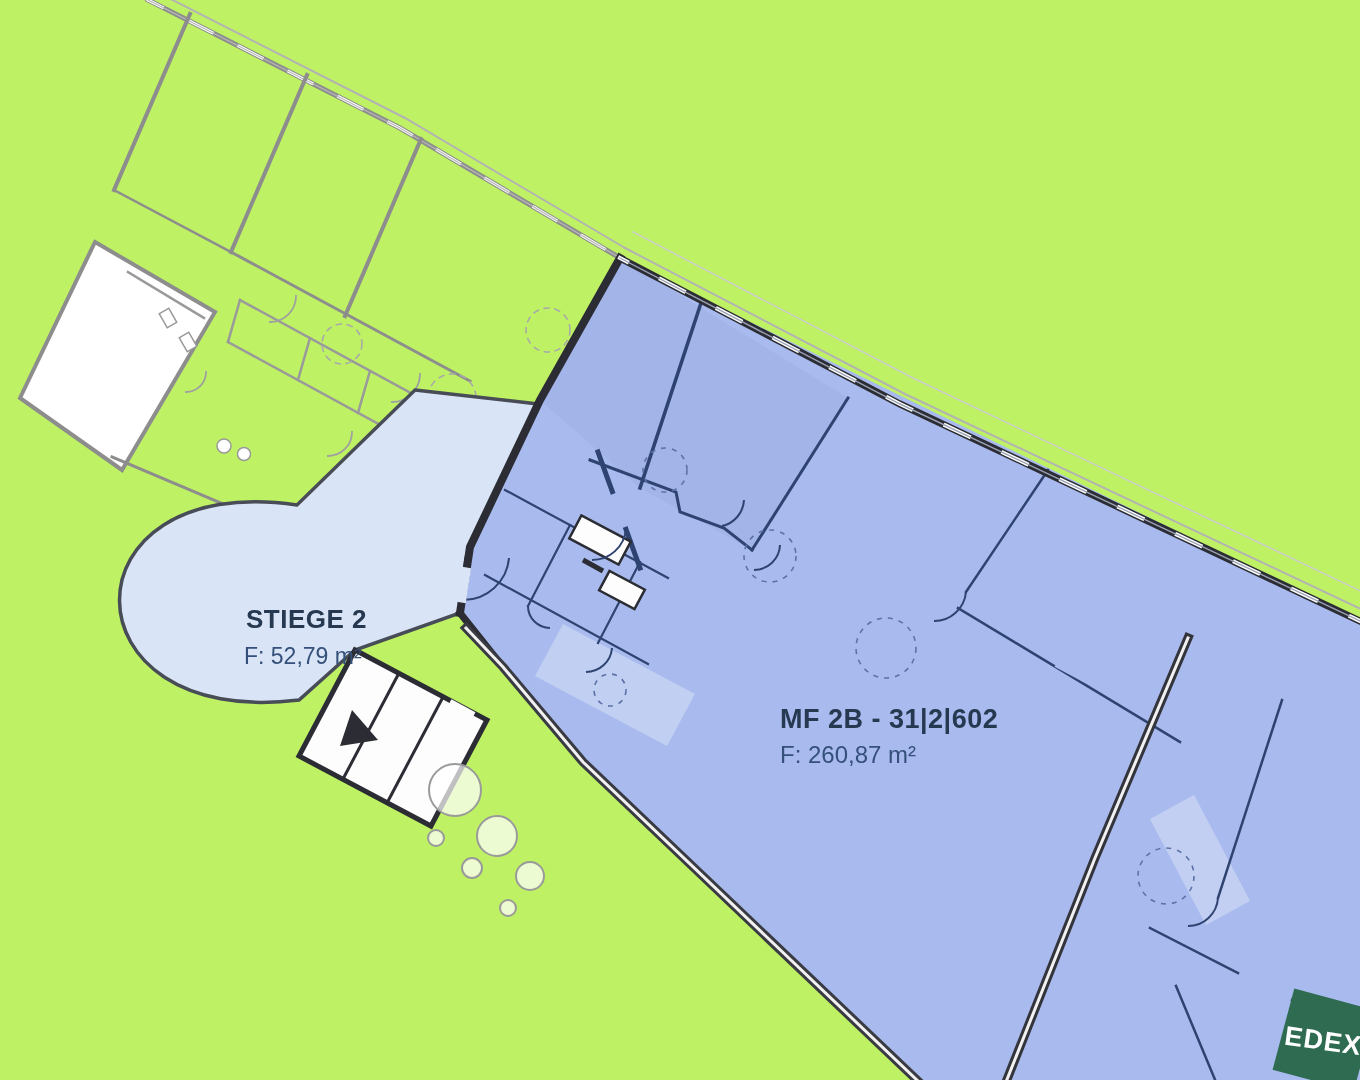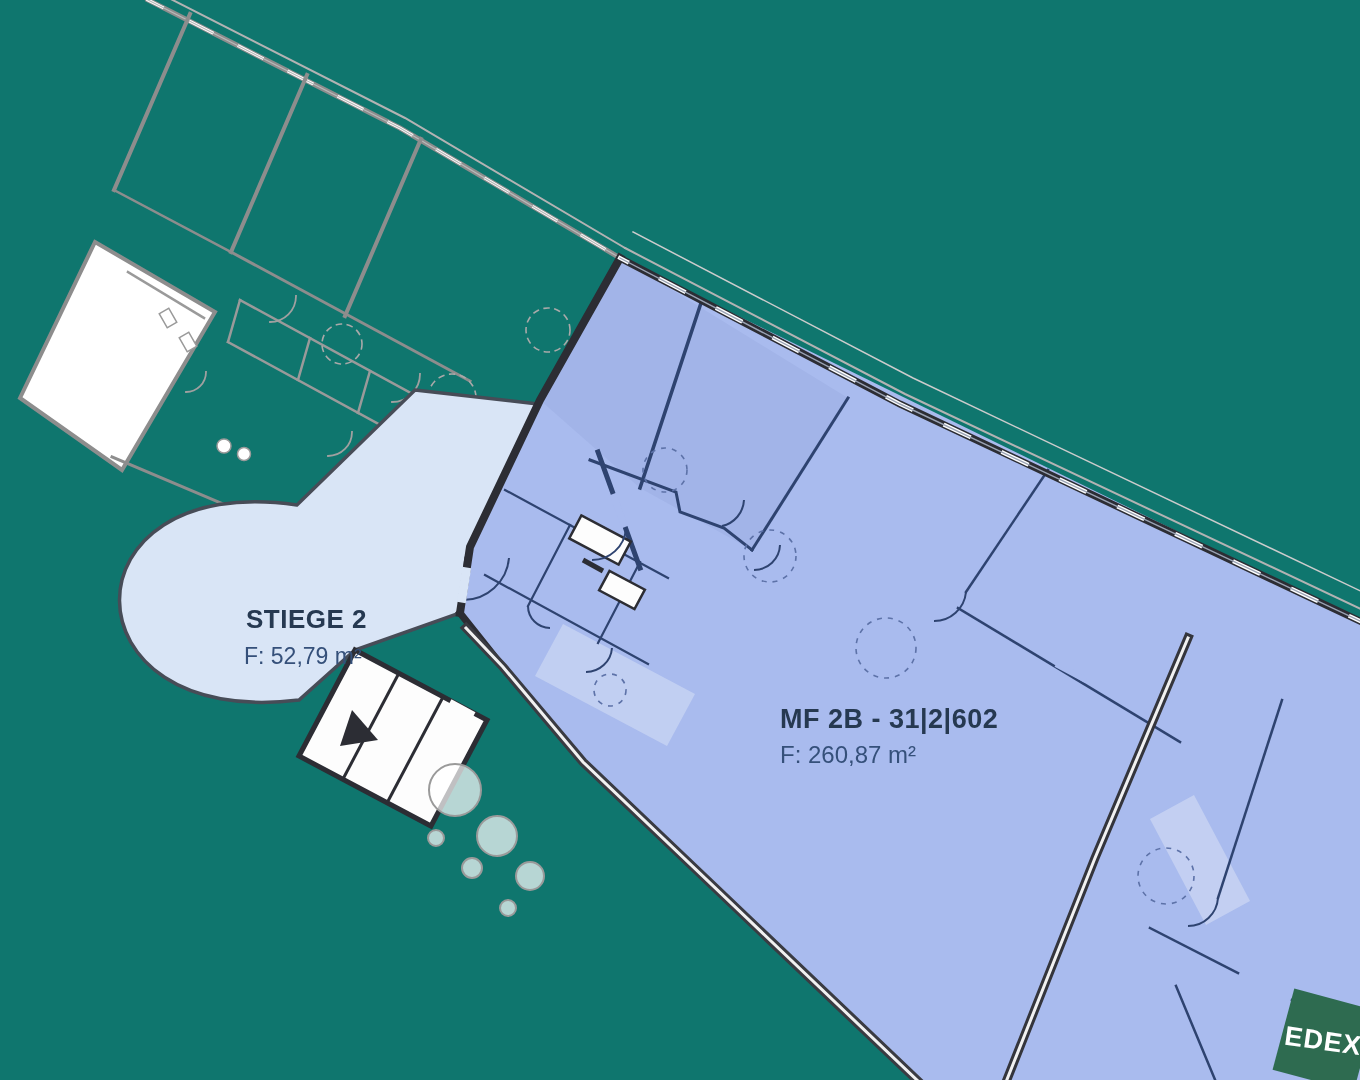"STIEGE 2" .stage { background: #0f766e -> #bef264 }
